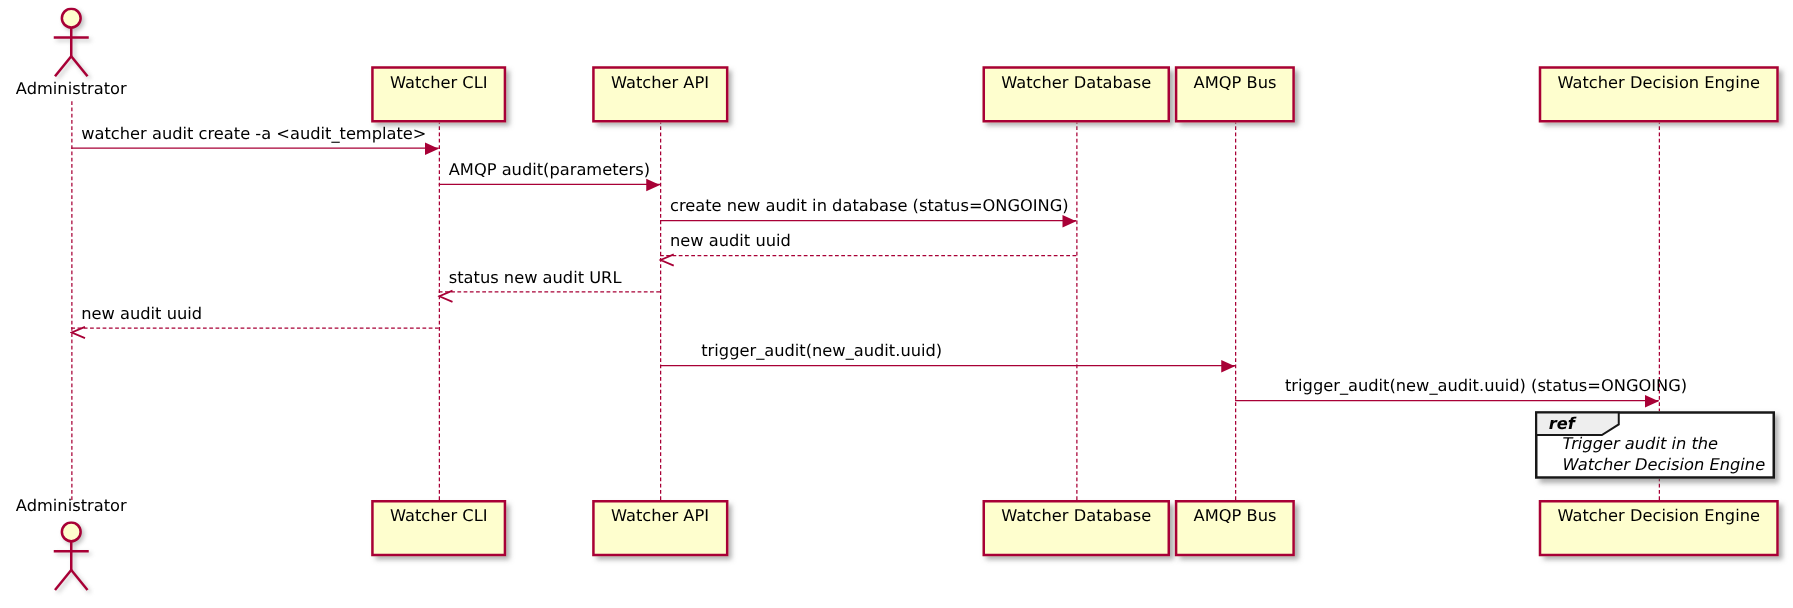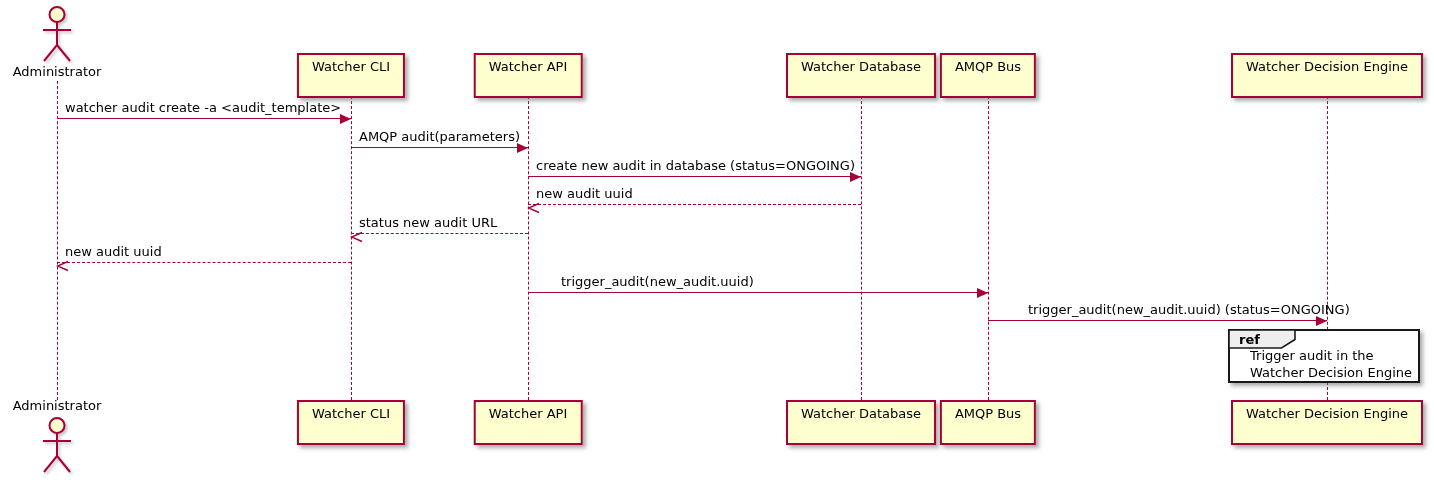"ref" #ref-box { font-style: none -> italic }
